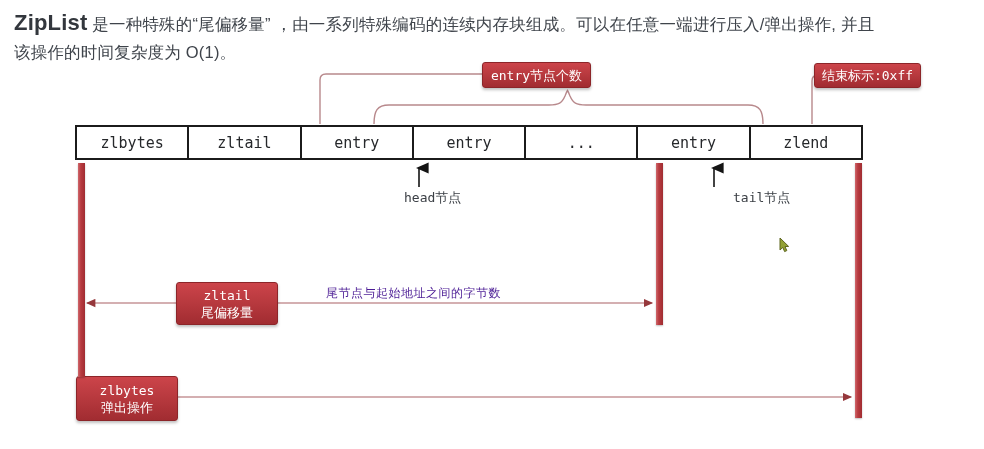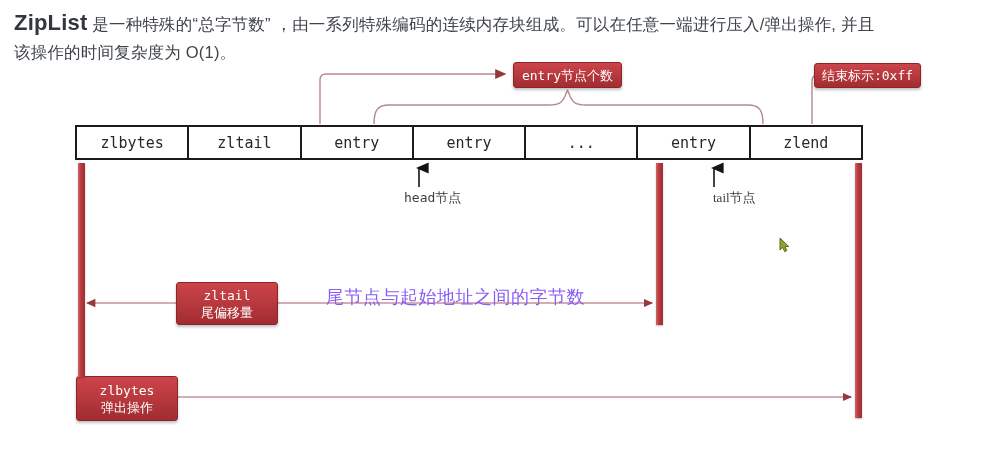"是一种特殊的“总字节数”" span { text: 总字节数 -> 尾偏移量 }
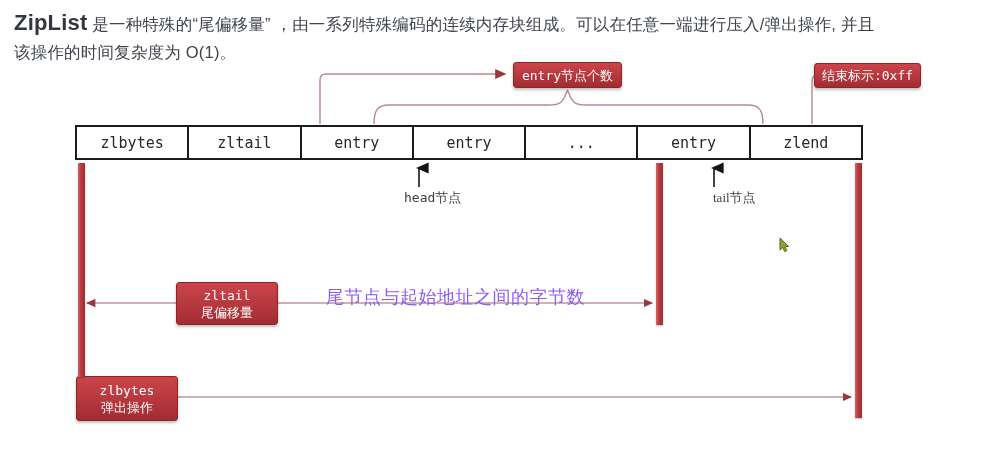"entry节点个数" div.red-label { left: 513px -> 482px }
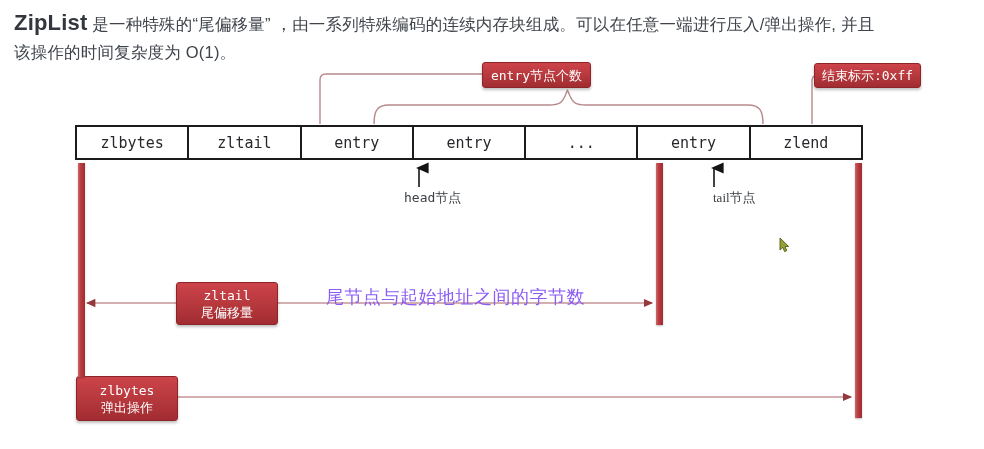"tail节点" div.node-label { font-family: Liberation Serif, serif -> none; left: 706px -> 726px }
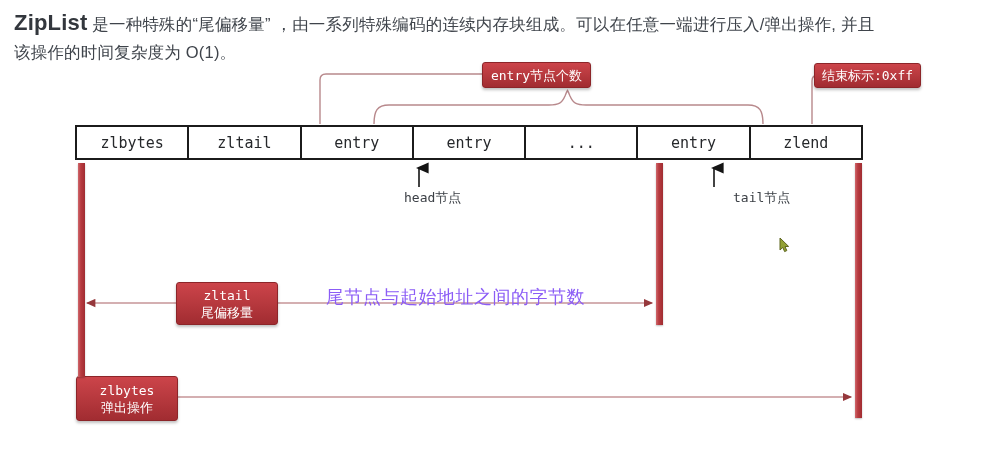"尾节点与起始地址之间的字节数" .measure-text { color: #8b5cf6 -> #4c1d95; font-size: 18px -> 12px }
